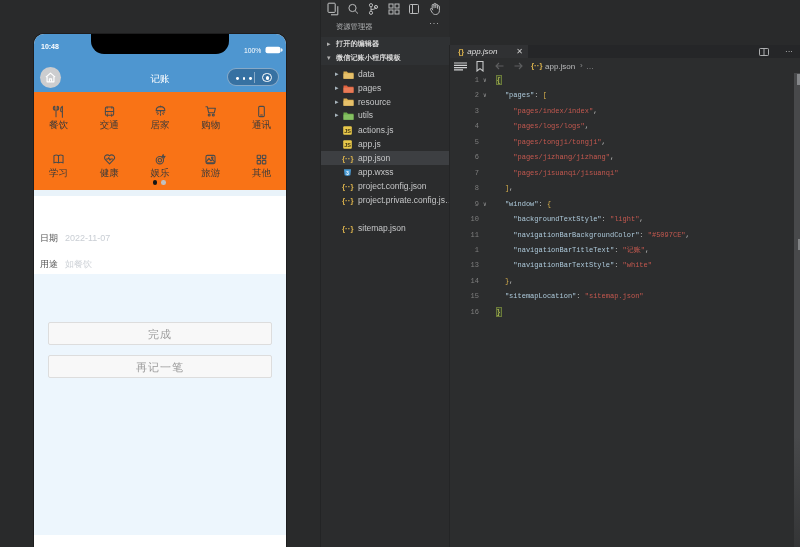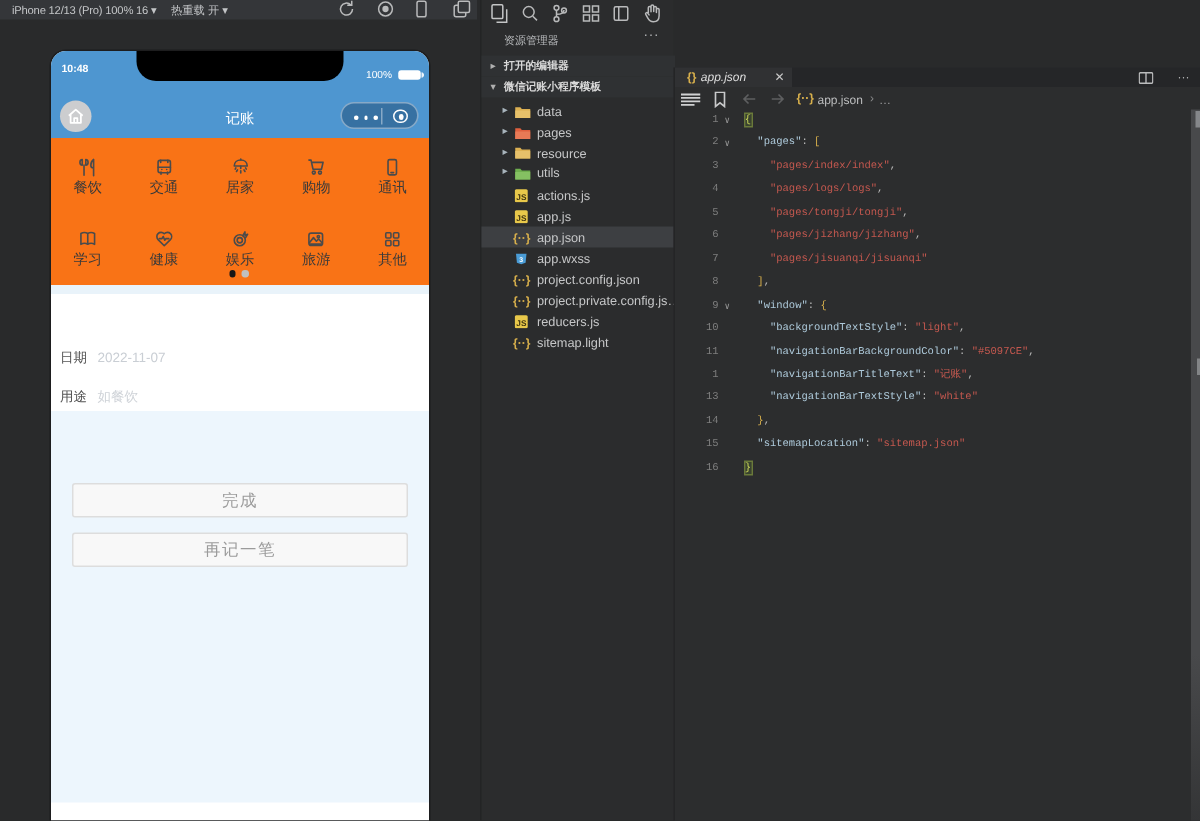"iPhone 12/13 (Pro) 100% 16" div.abs { html: <div> <span>iPhone 12/13 (Pro) 100% 16 ▾</span> <span>热重载 开 ▾</span> <svg> <g> <path></path> </g> </svg> <svg> <g> <circle></circle> <circle></circle> </g> </svg> <svg> <g> <rect></rect> </g> </svg> <svg> <g> <rect></rect> <path></path> </g> </svg> </div> -> none }
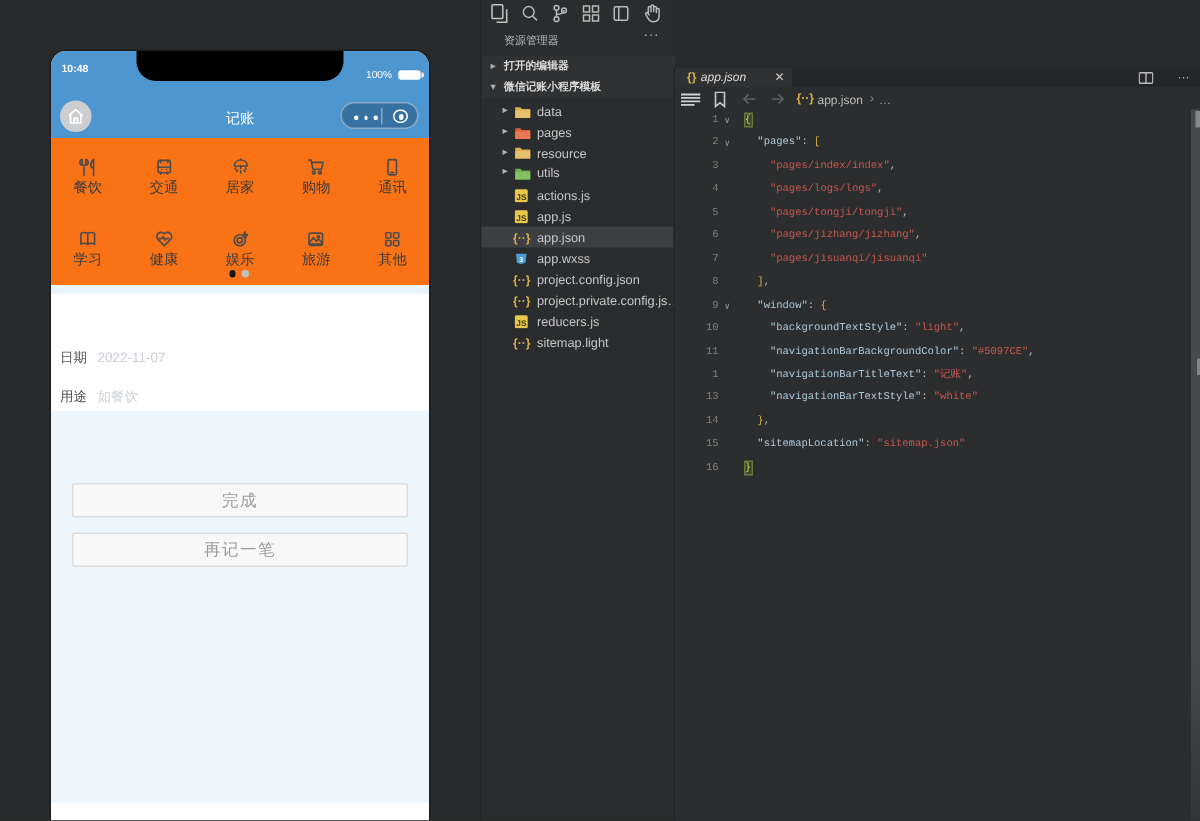"reducers.js" div.trow { html: <div> <span><svg> <rect></rect> <text>JS</text> </svg></span> <span>reducers.js</span> </div> -> none }
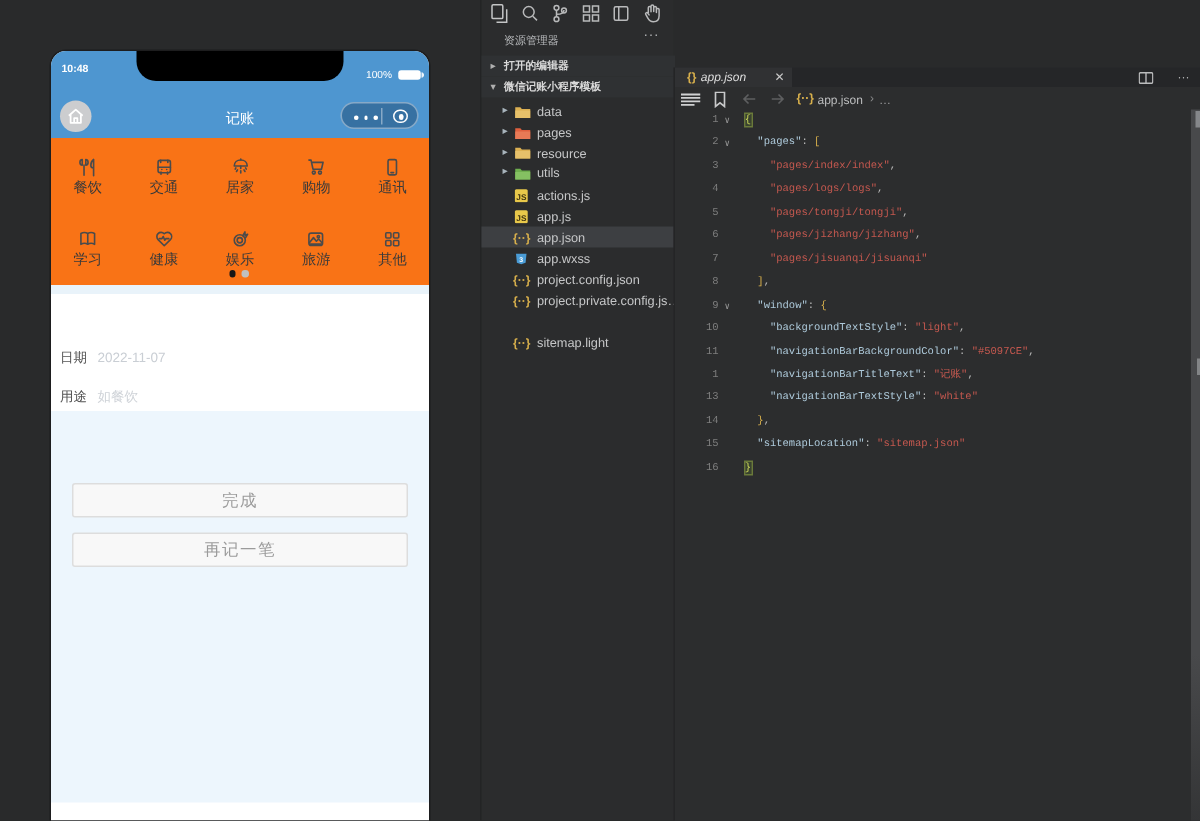"sitemap.light" span.nm { text: sitemap.light -> sitemap.json }
